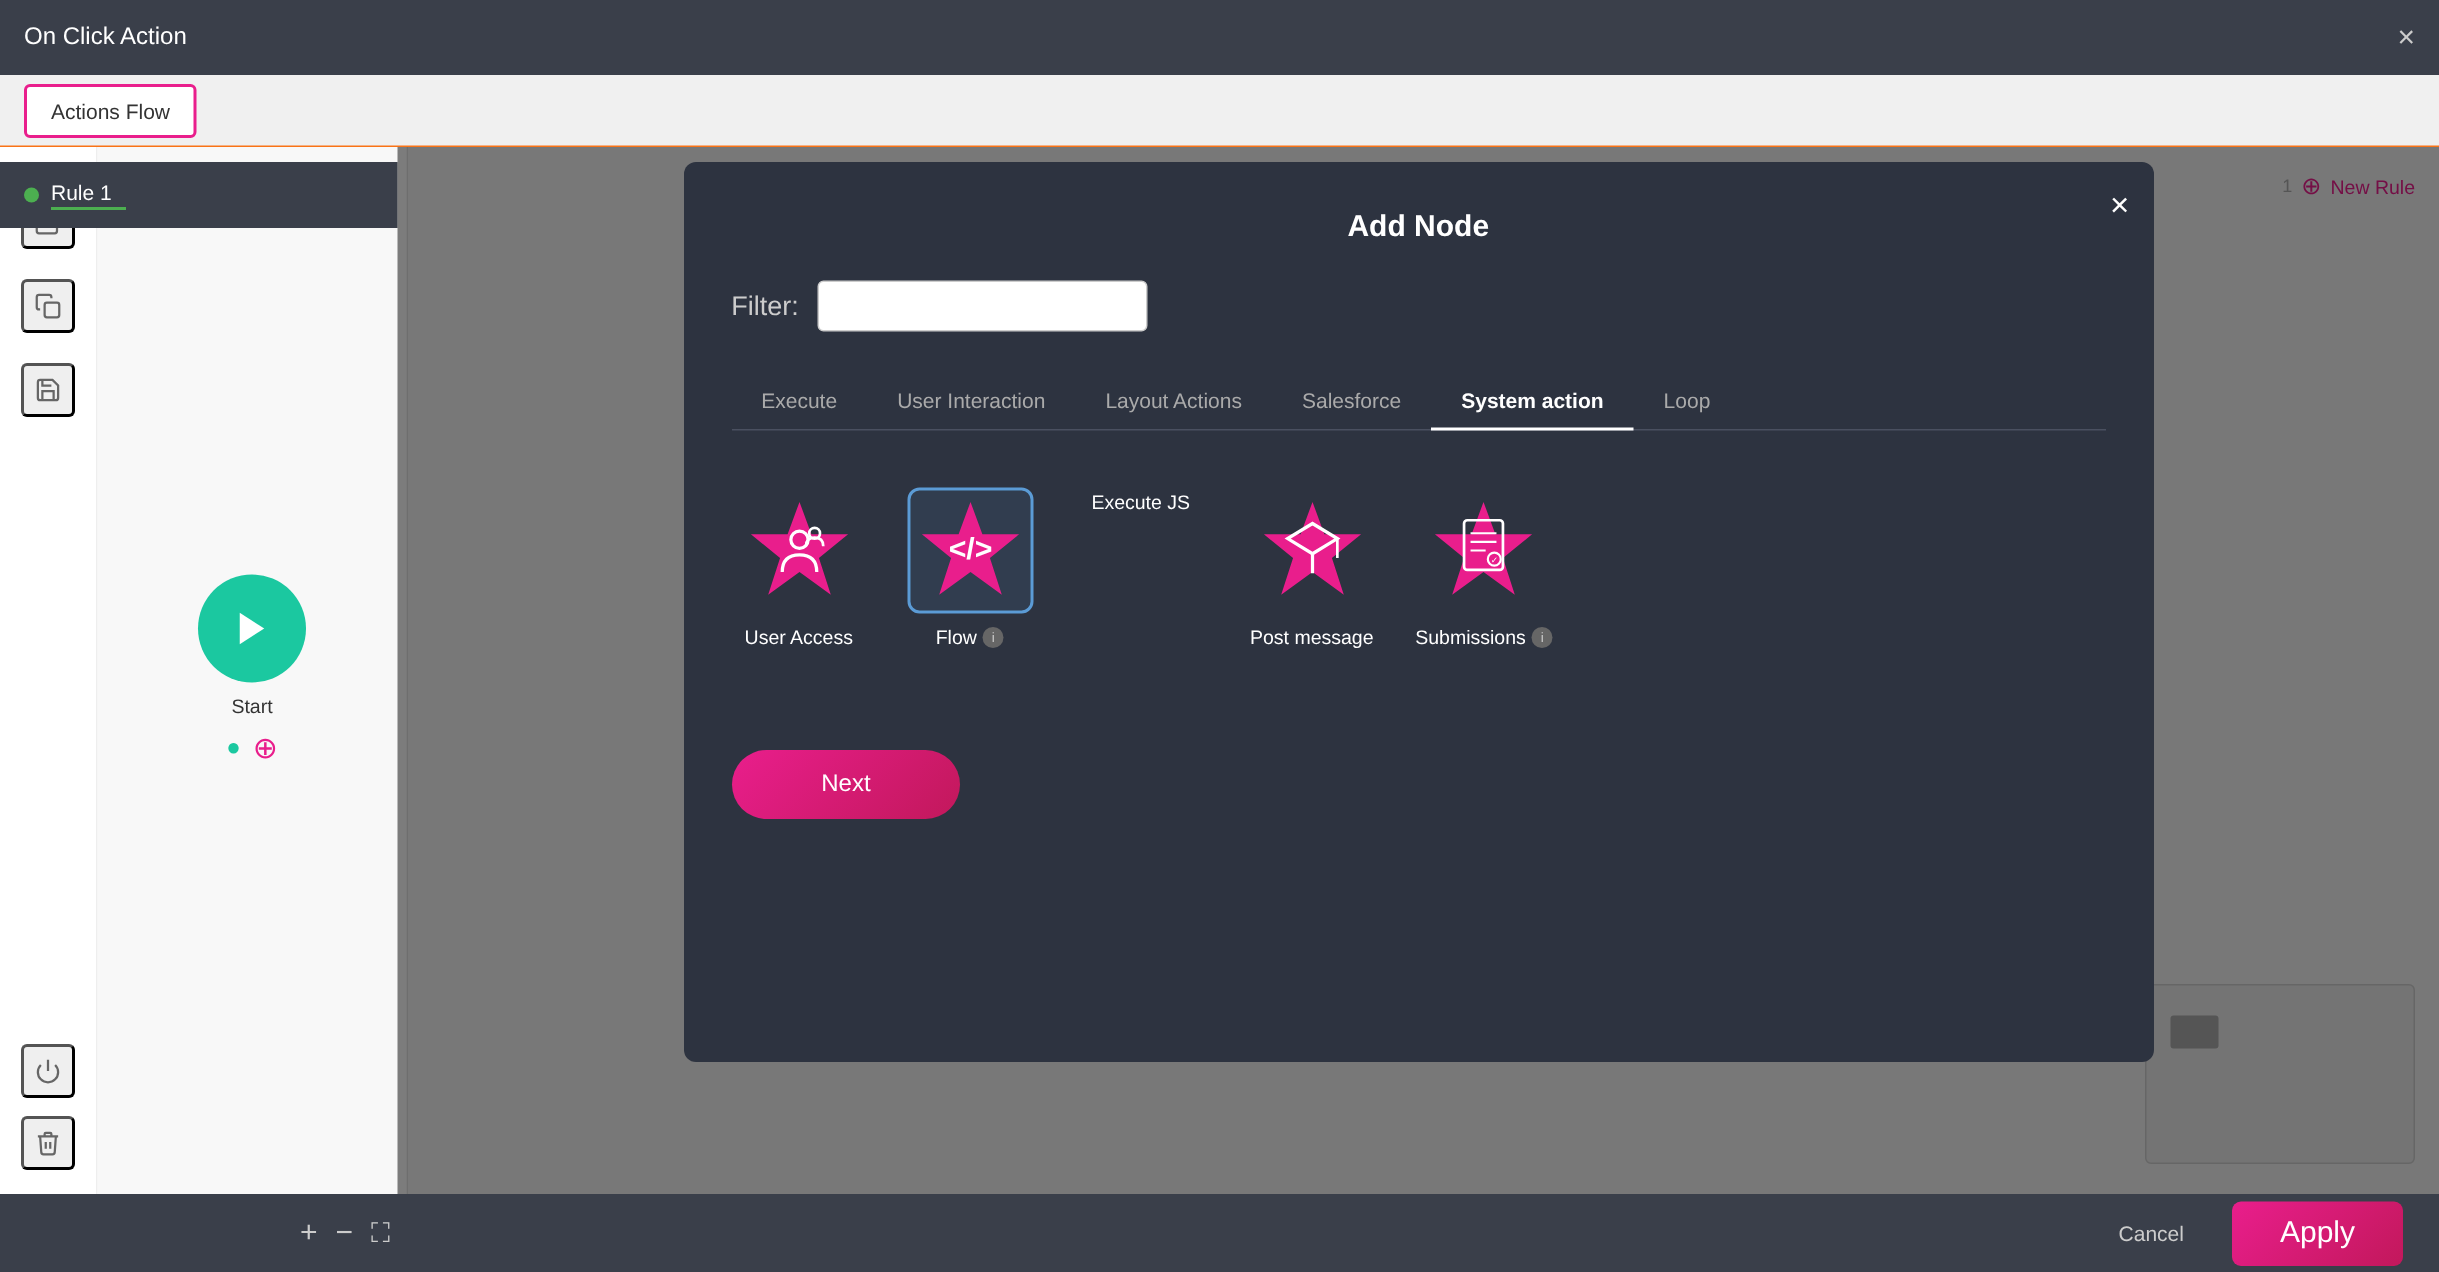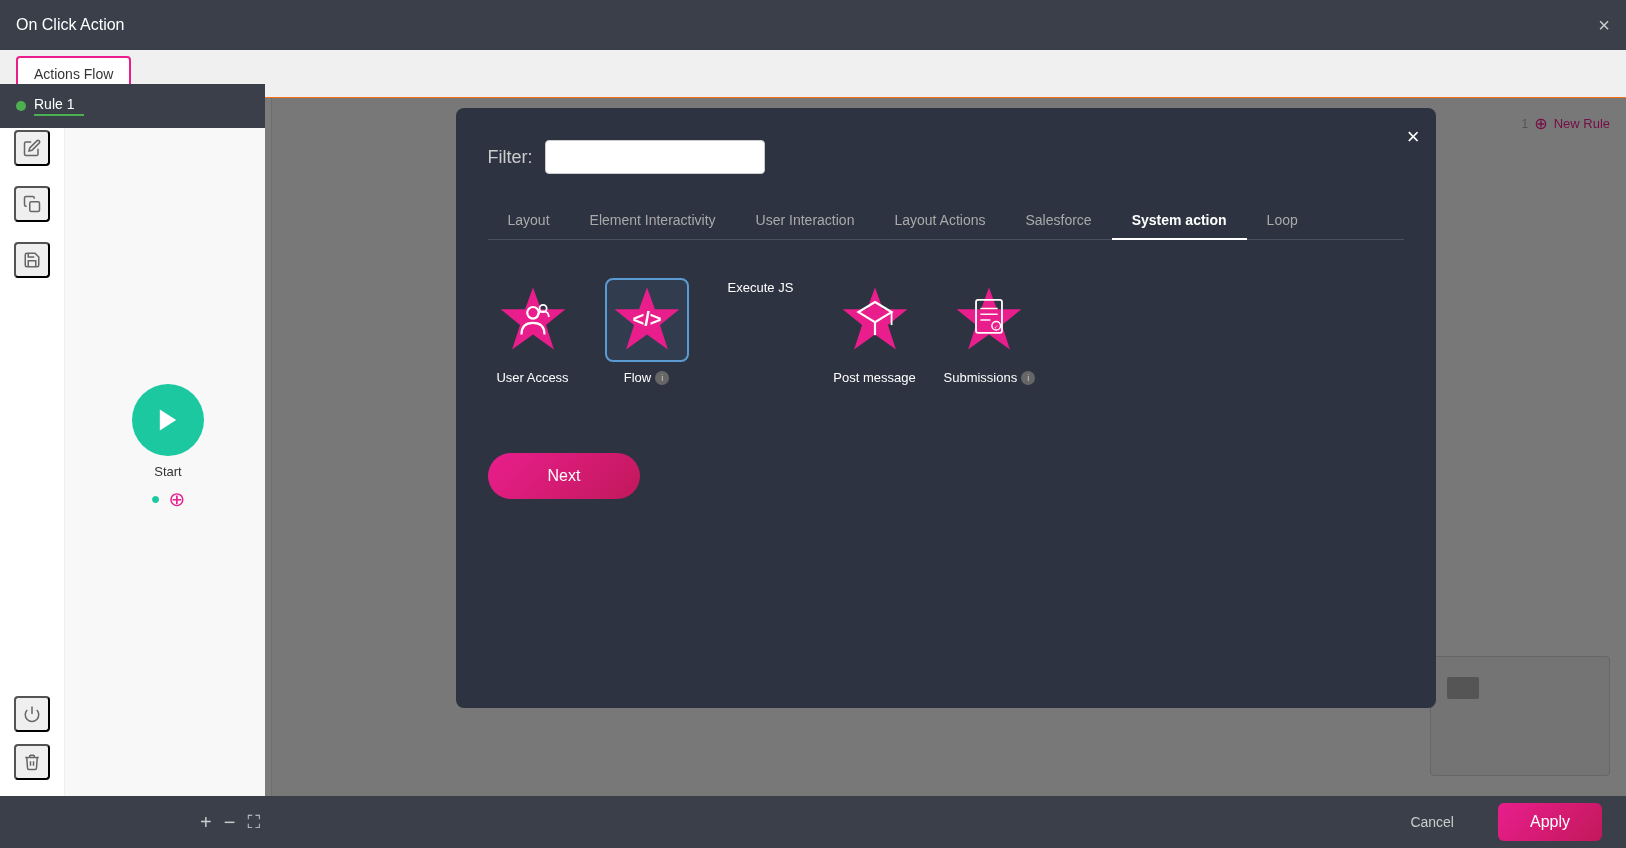"Rule 1" .rule-header { top: 84px -> 108px }
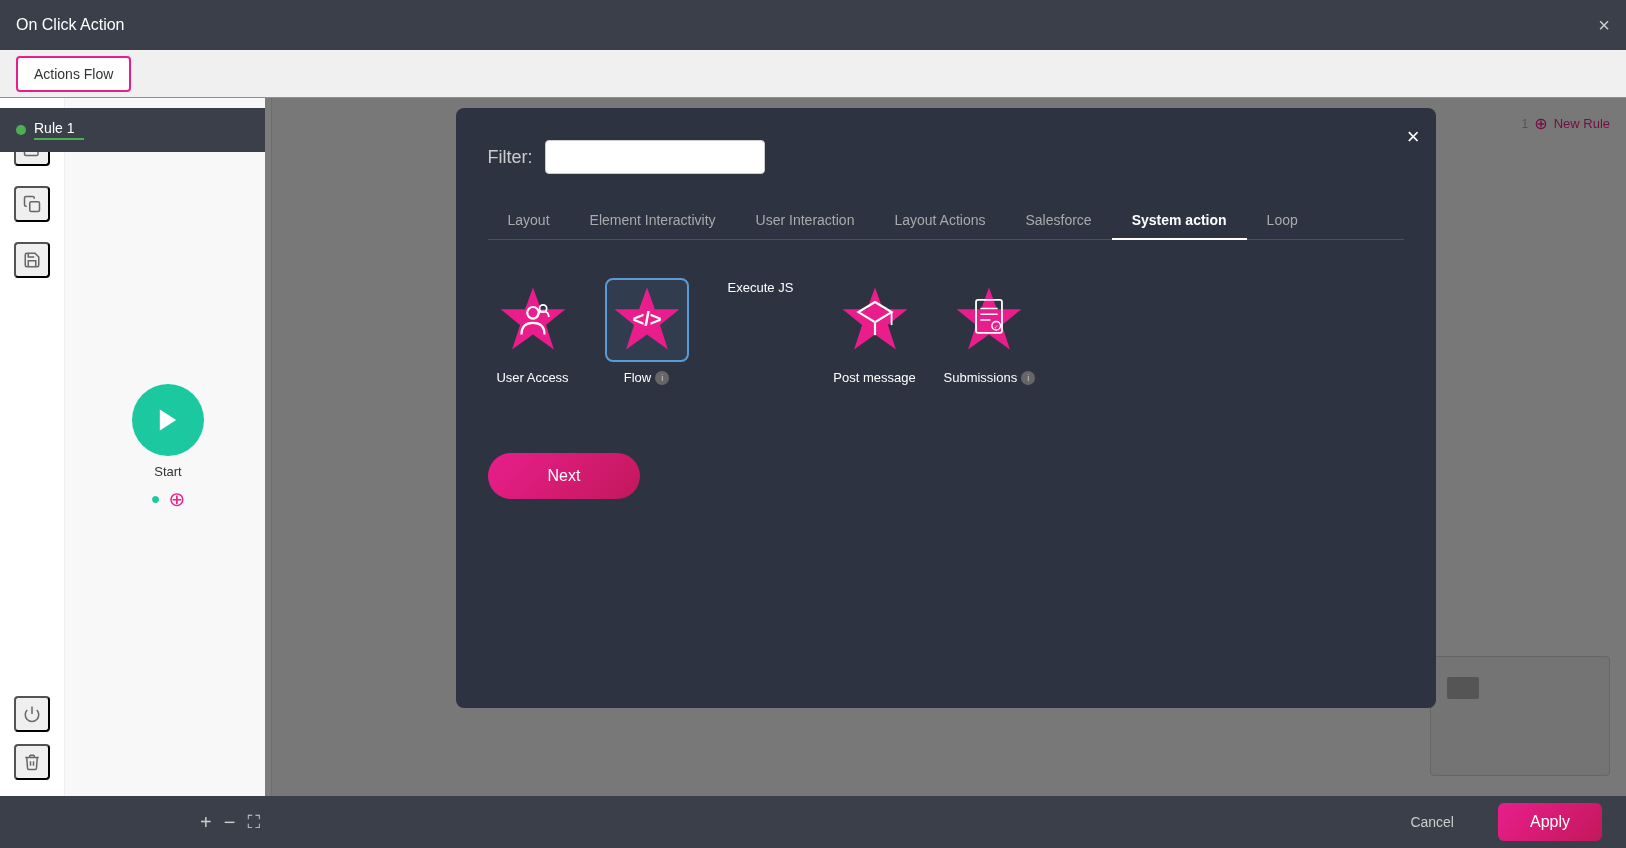"Add Node" div.modal-title { html: none -> <div>Add Node</div> }
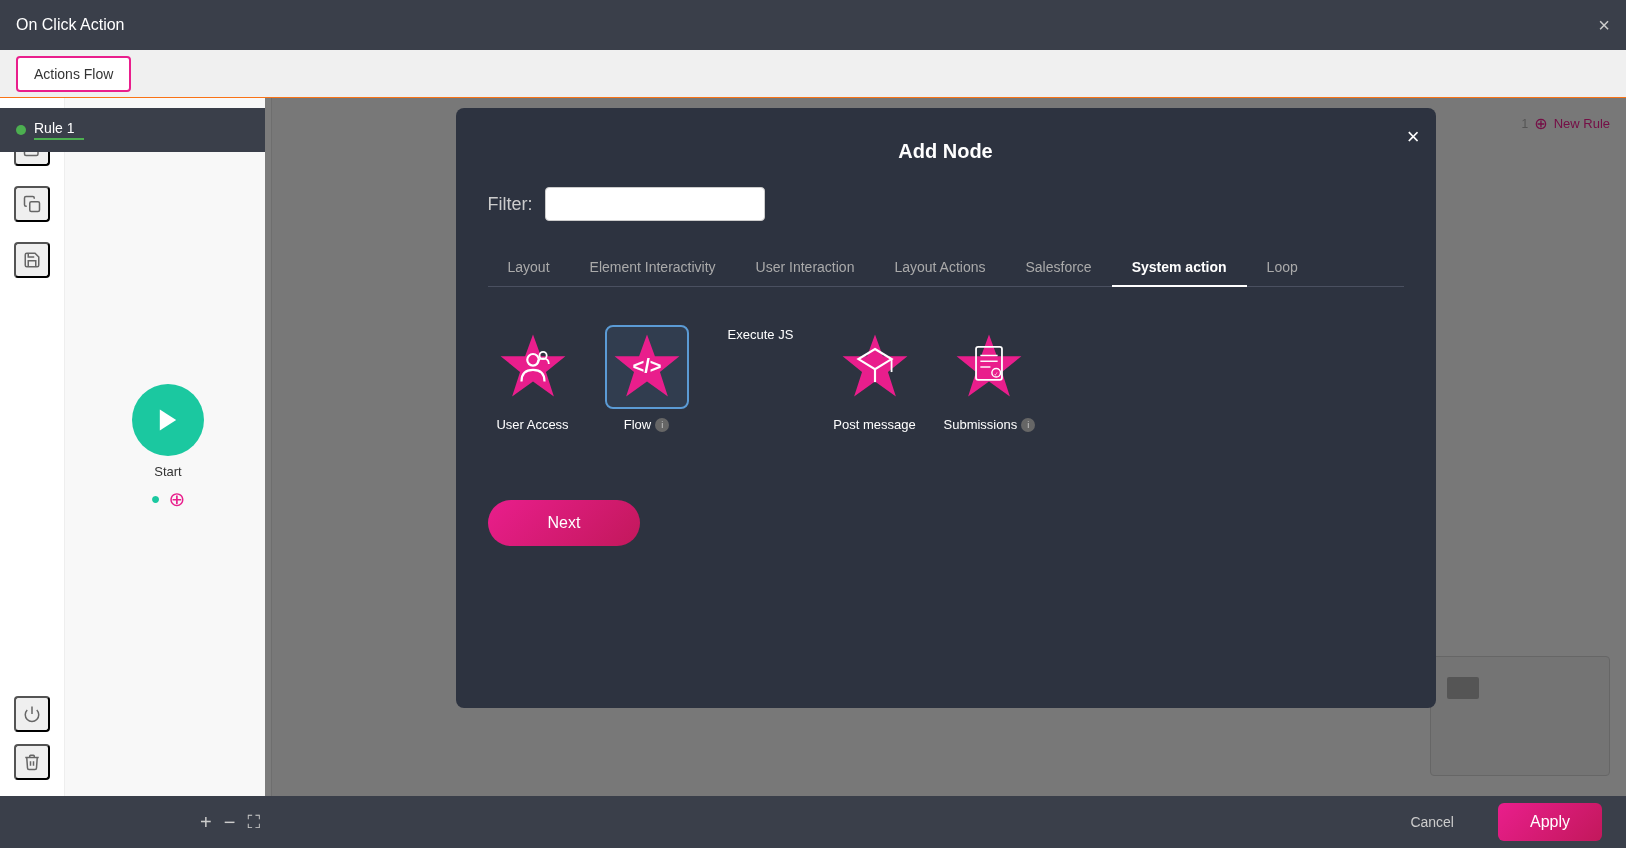"Layout" div.node-tab { text: Layout -> Execute }
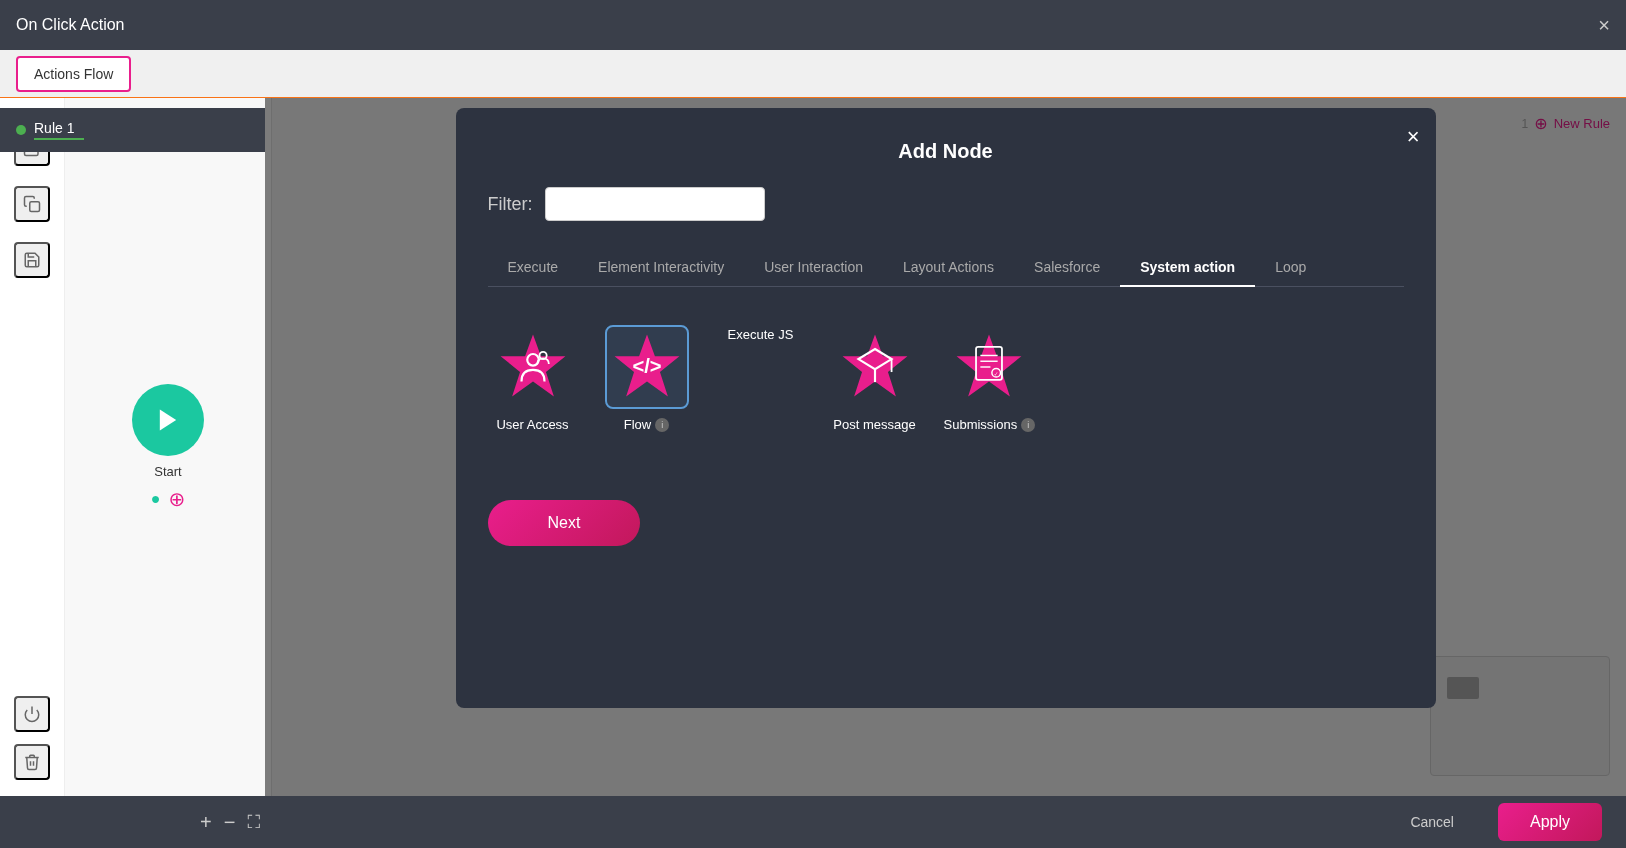"Element Interactivity" div.node-tab { html: <div>Element Interactivity</div> -> none }
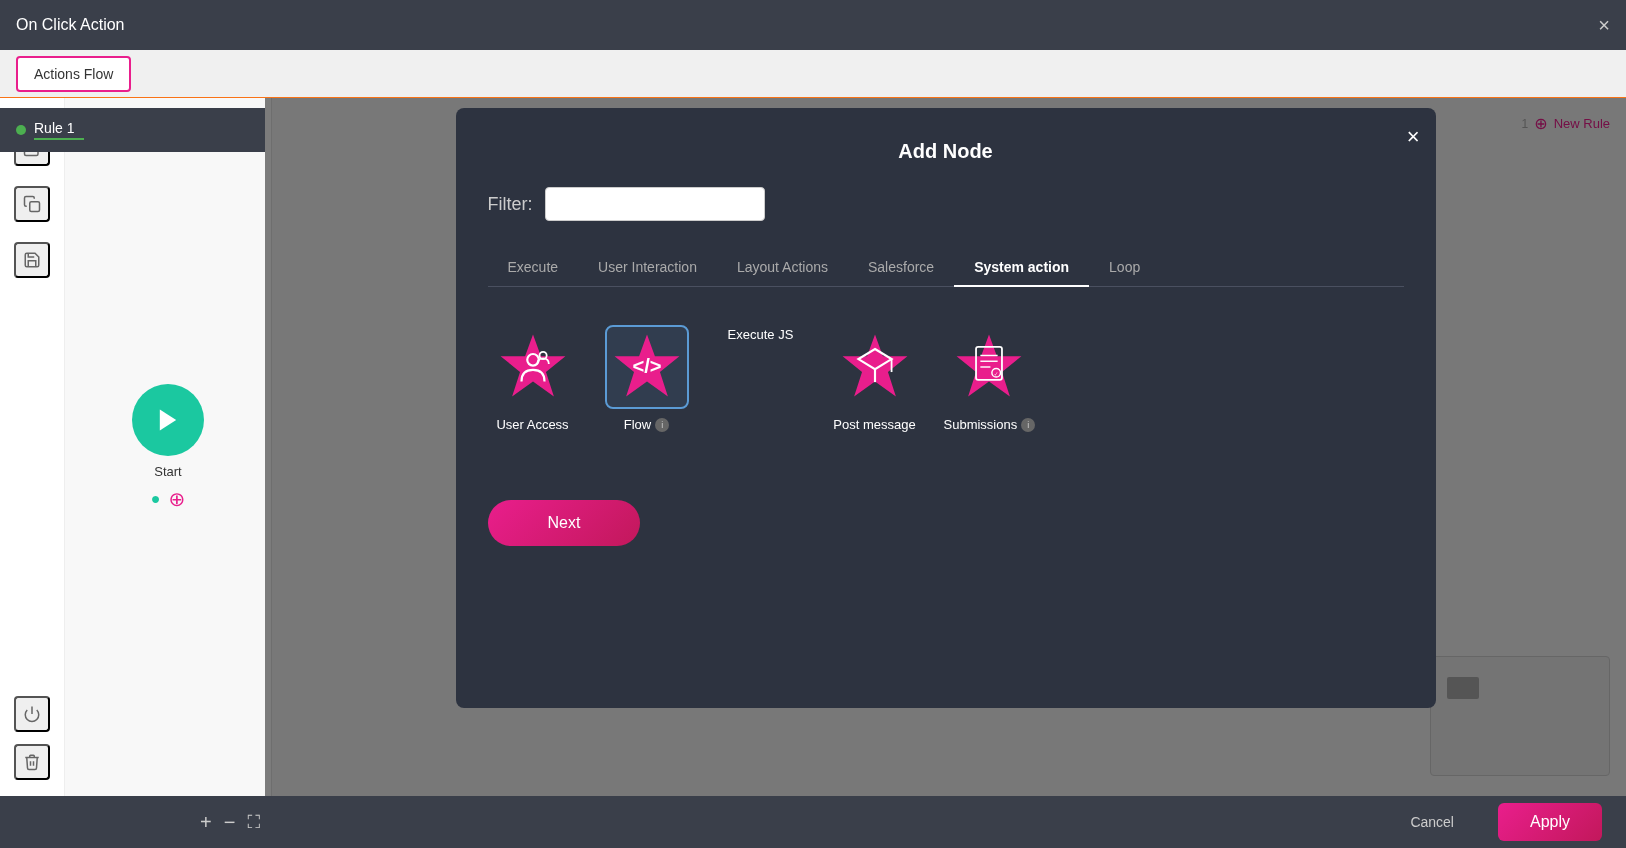"Apply" .apply-btn { font-size: 16px -> 20px; margin-left: 12px -> none }
